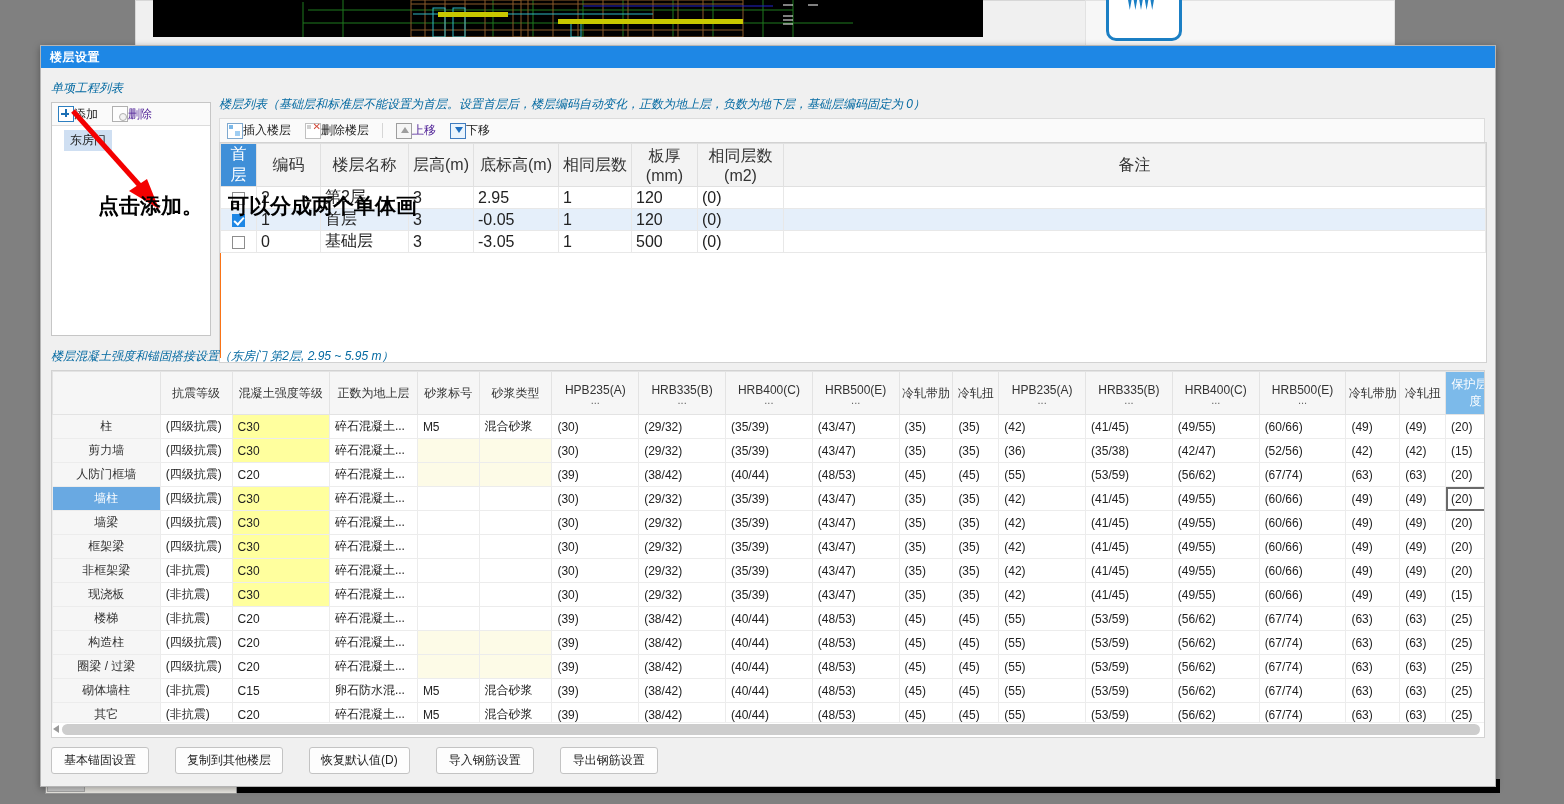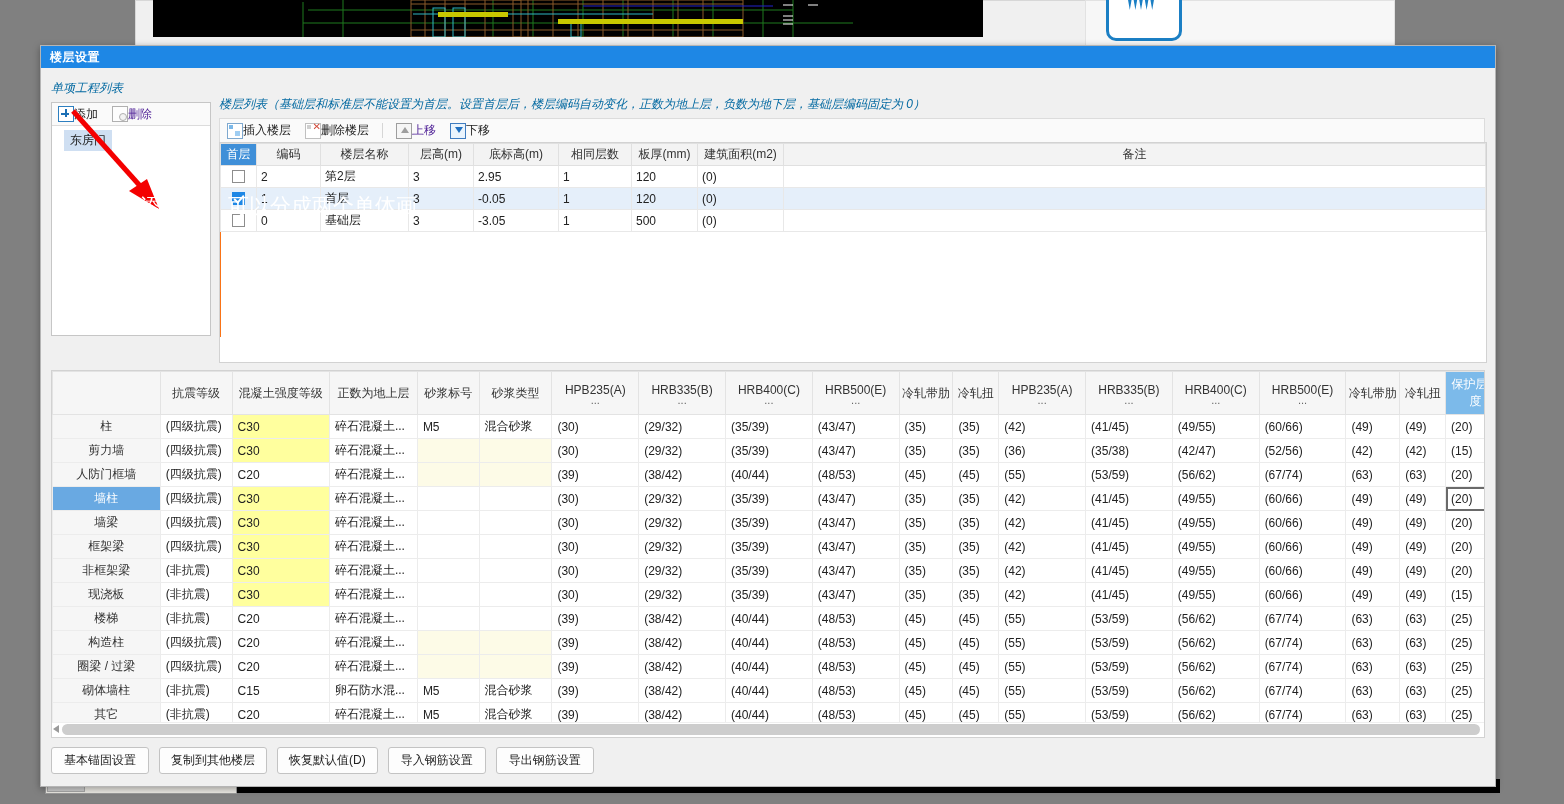"首层" table.grid { font-size: 12px -> 16px }
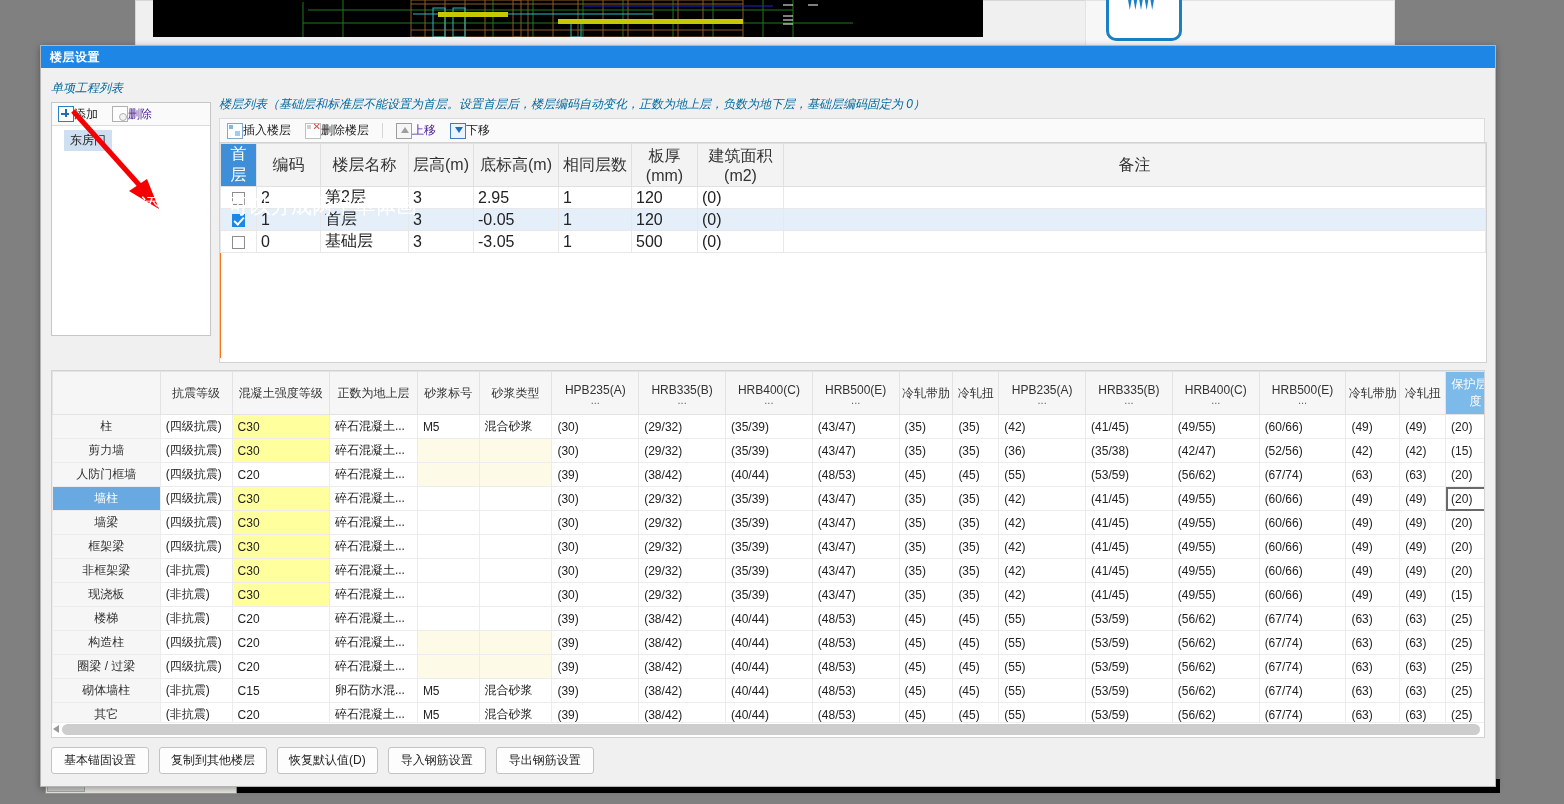"建筑面积(m2)" th { text: 建筑面积 -> 相同层数 }
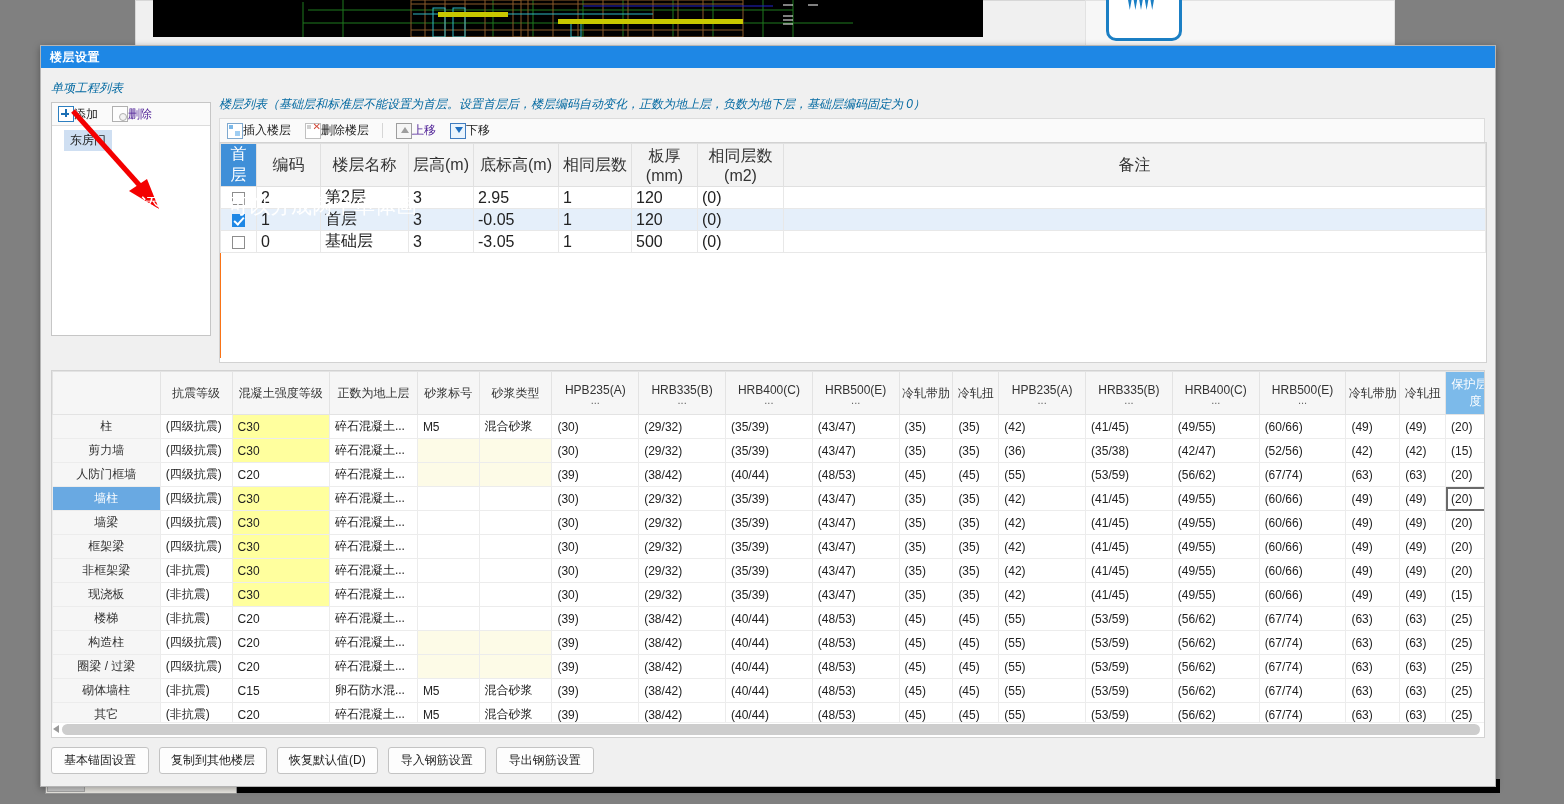"点击添加。" .anno { color: #ffffff -> #000000; font-weight: 400 -> 700 }
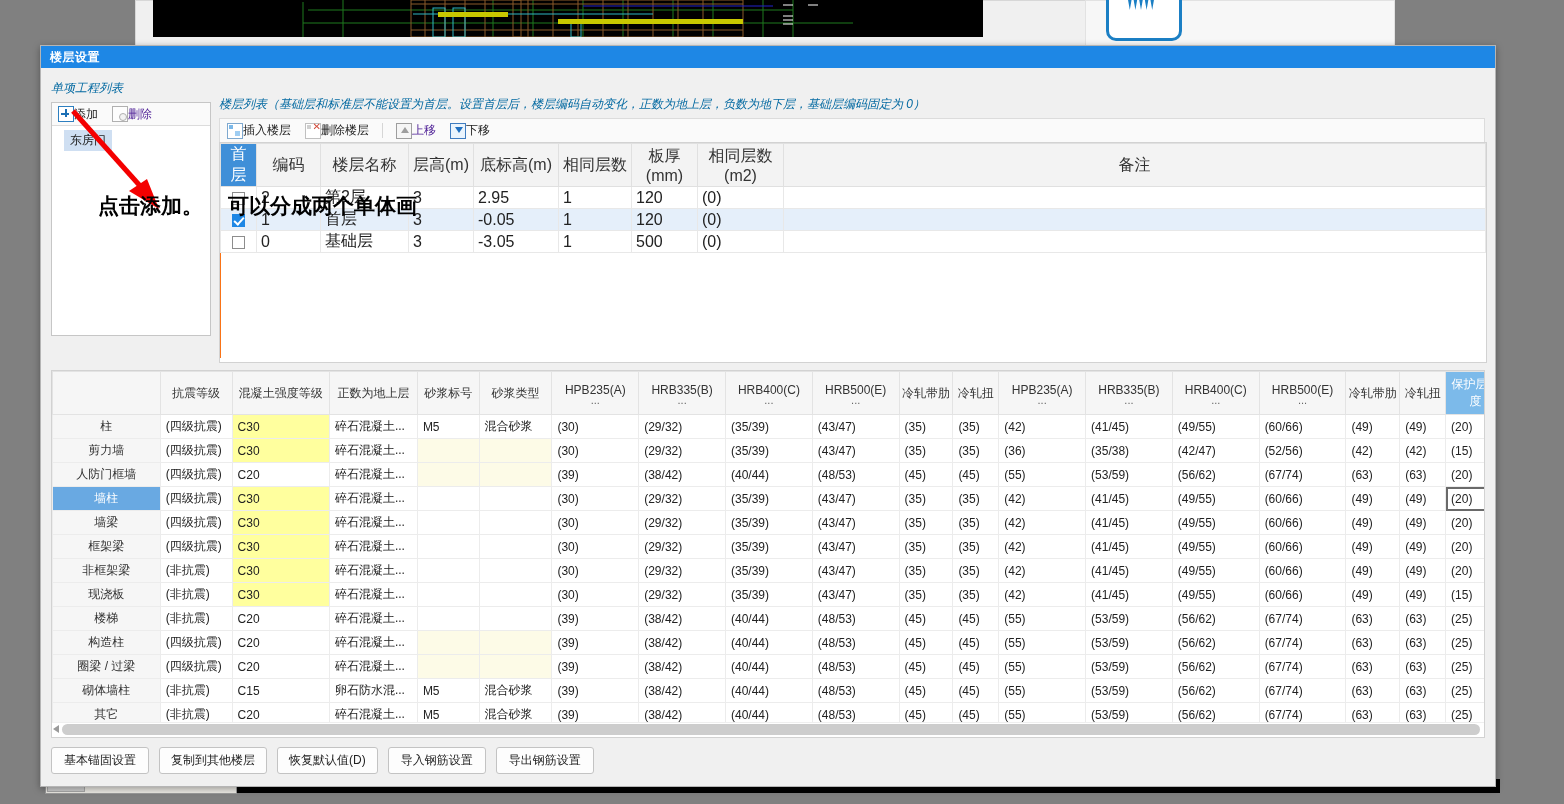"楼层混凝土强度和锚固搭接设置（东房门 第2层, 2.95 ~ 5.95" div.cap { html: none -> <div>楼层混凝土强度和锚固搭接设置（东房门 第2层, 2.95 ~ 5.95 m）</div> }
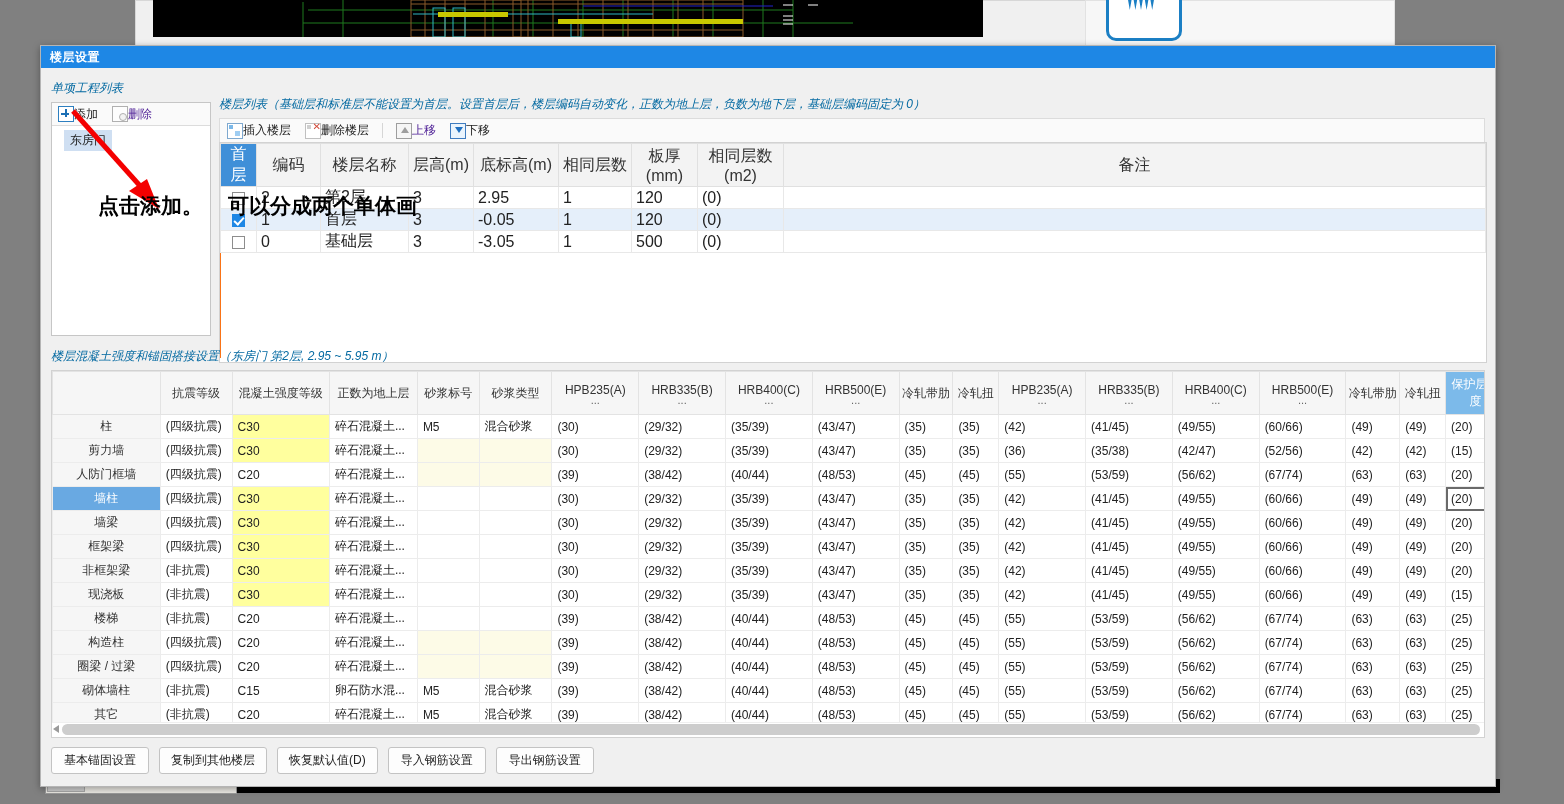"基本锚固设置" #btnrow { gap: 10px -> 26px }
